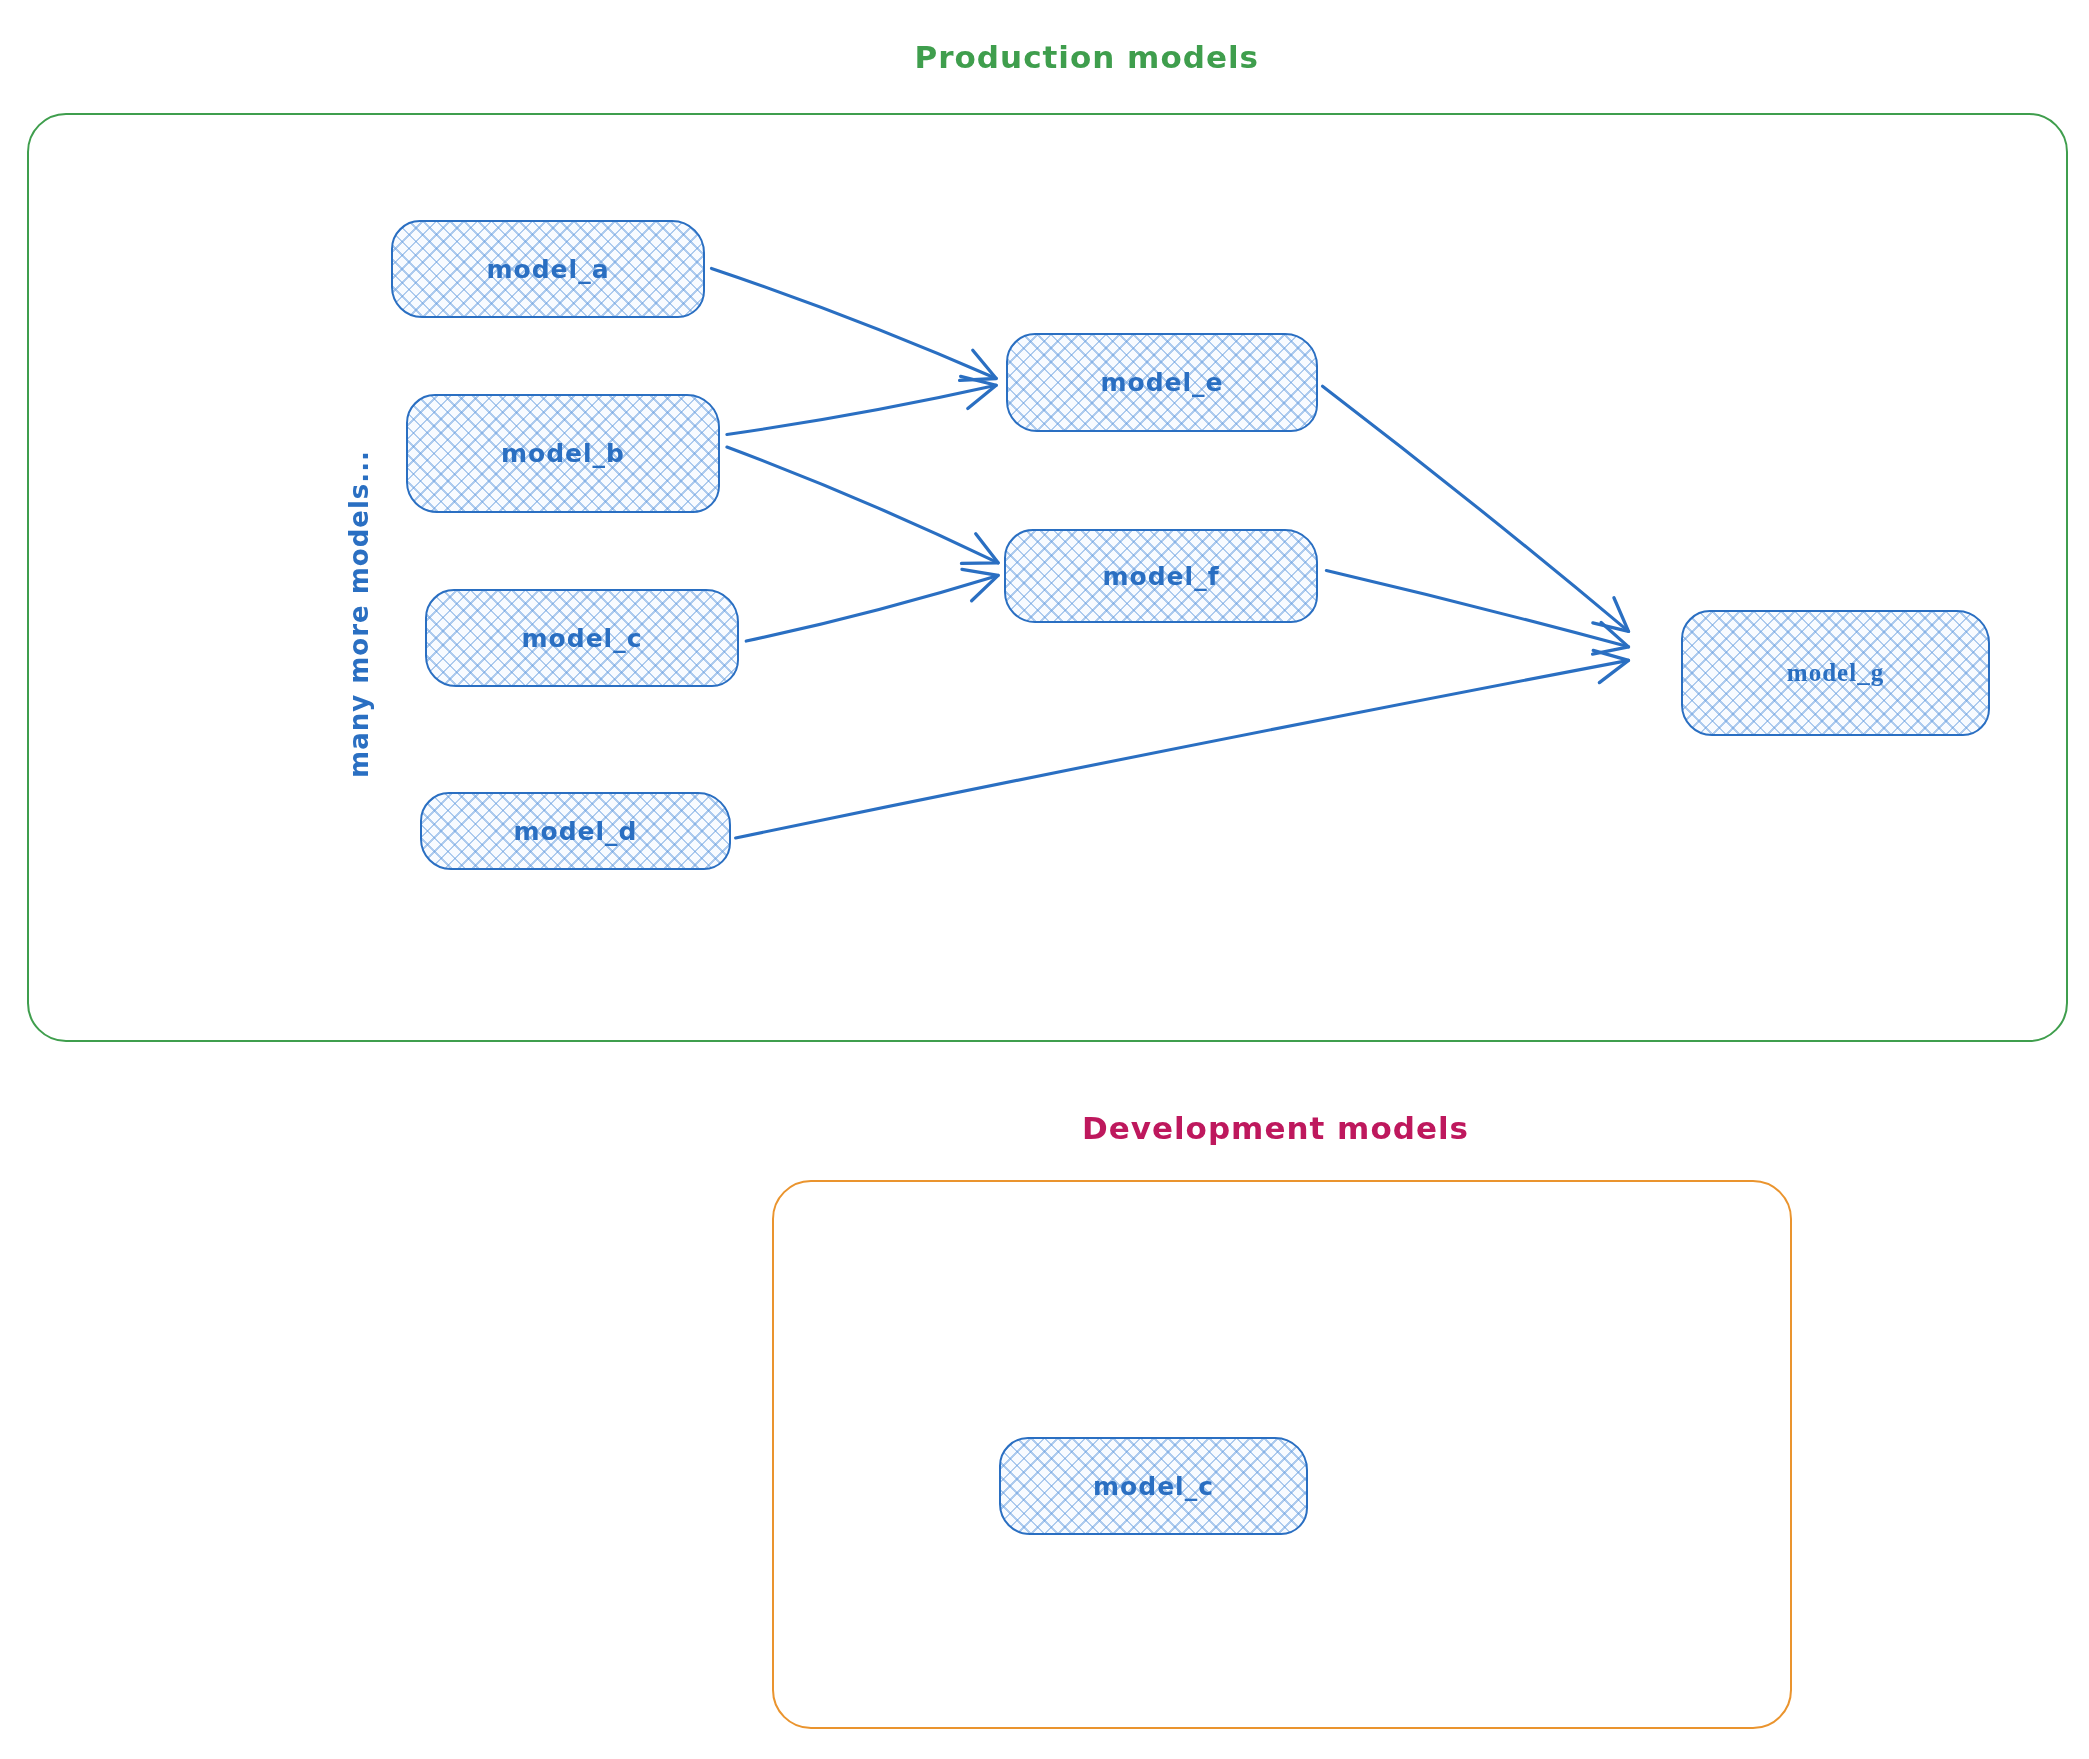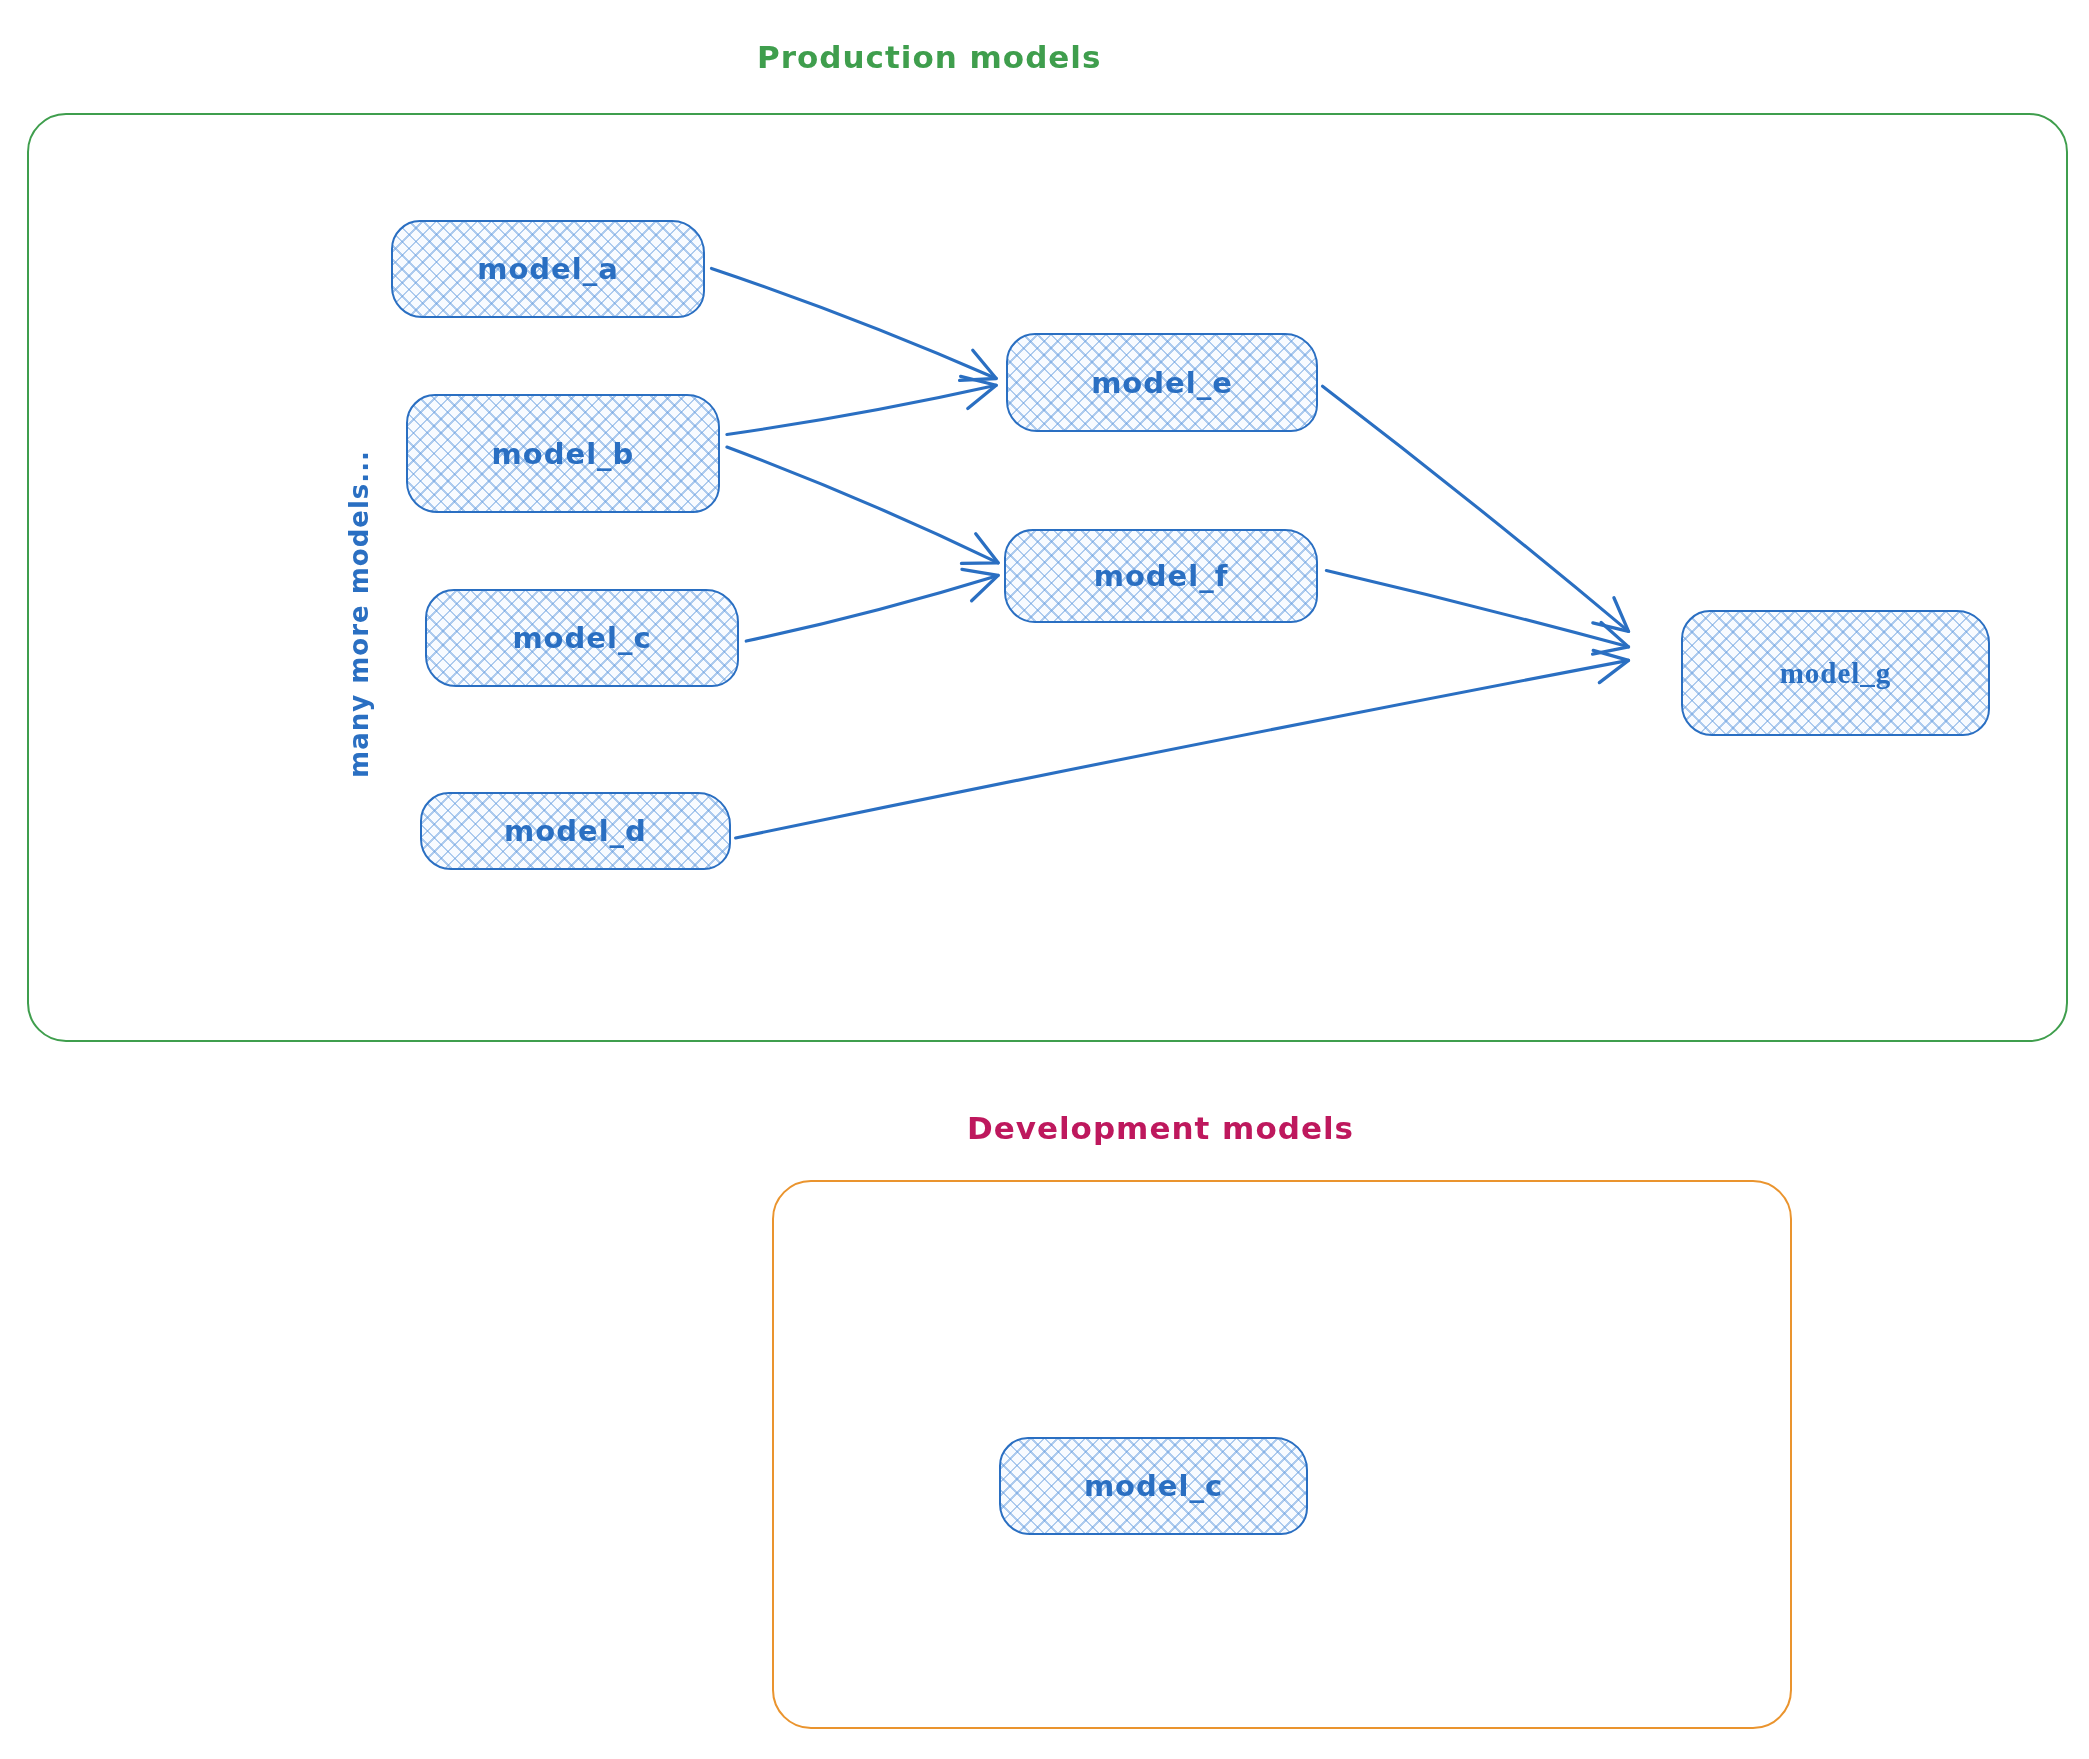"Production models" .frame-title { text-align: left -> right }
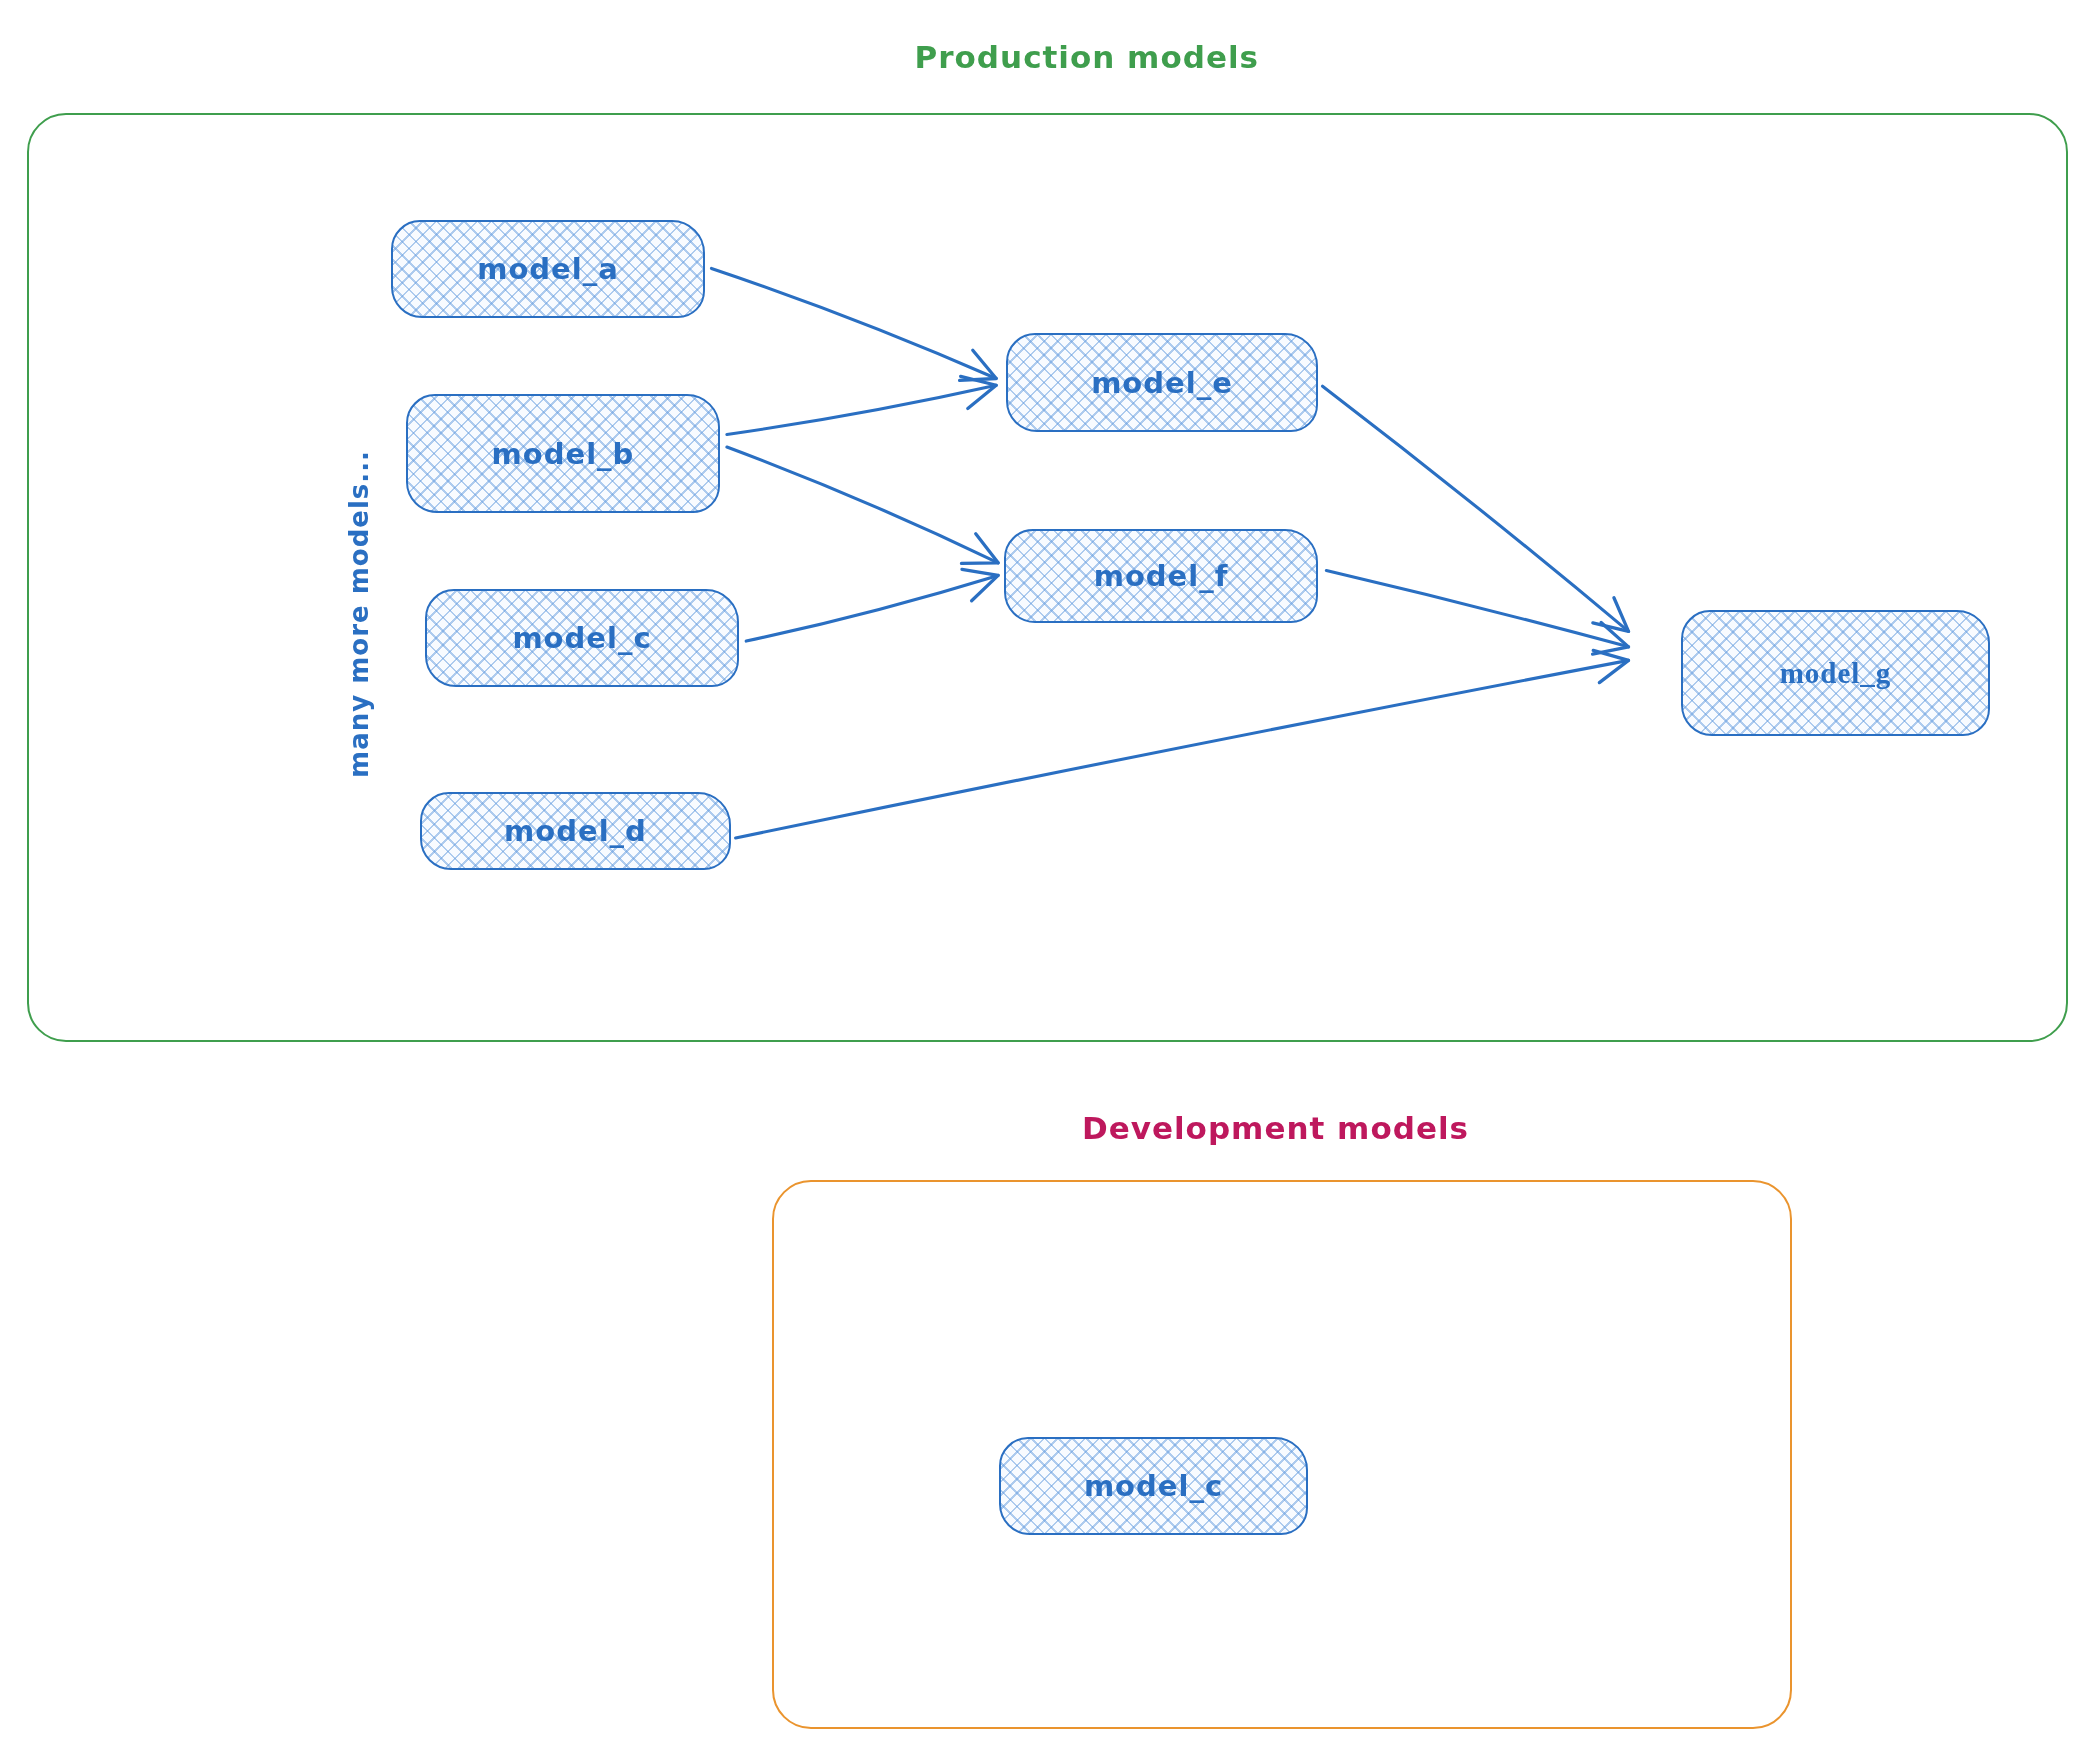"model_a" .node { font-size: 29px -> 25px }
